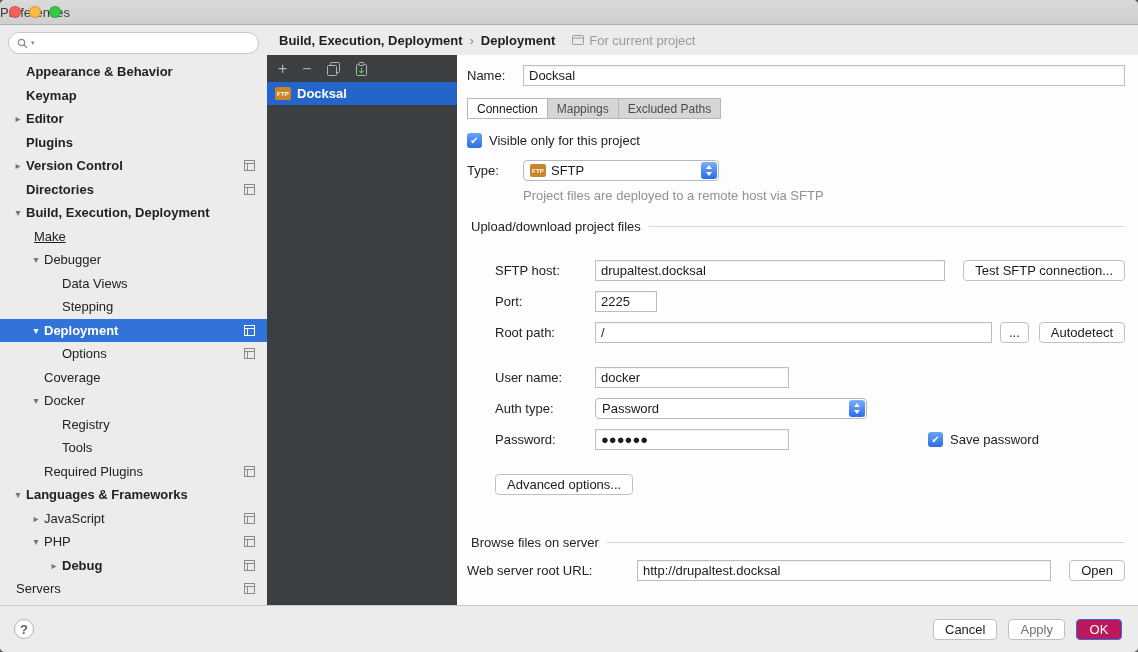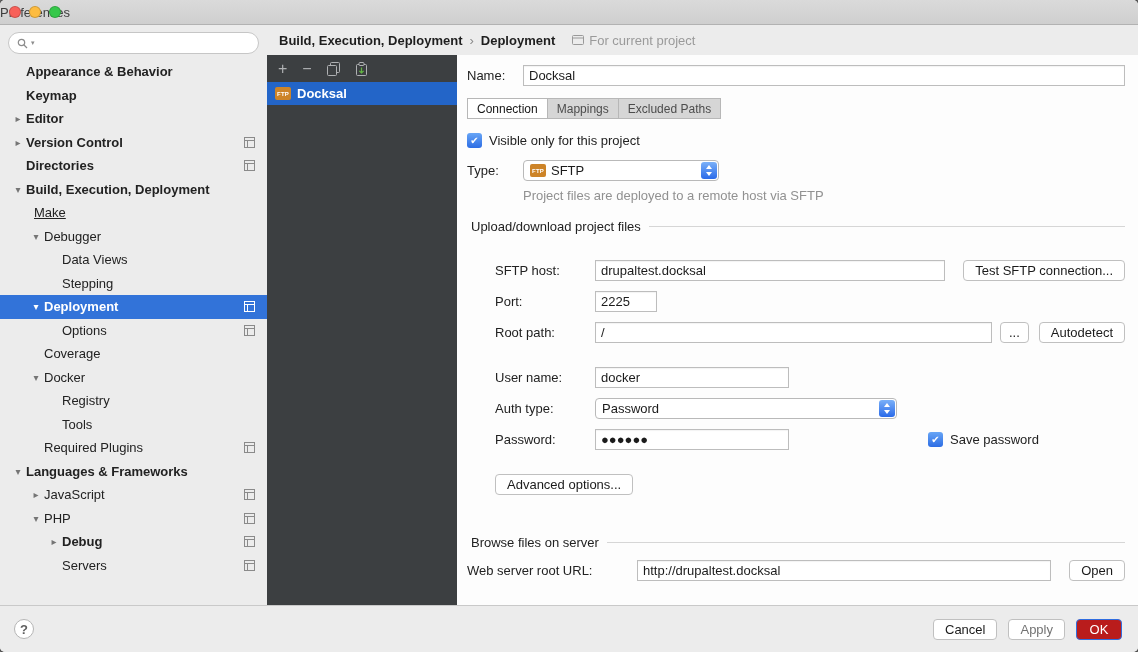"Plugins" div.tree-row { html: none -> <div> <span></span> <span>Plugins</span> <span> <svg> <rect></rect> <line></line> <line></line> </svg> </span> </div> }
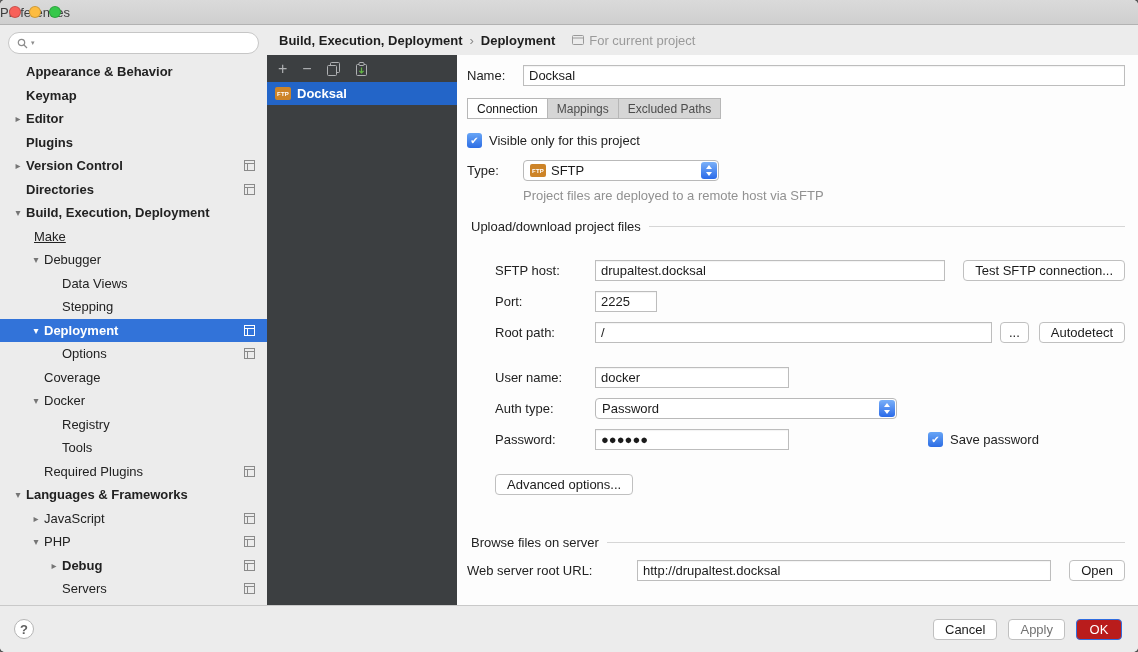"Password" .auth-row .combo { width: 302px -> 272px }
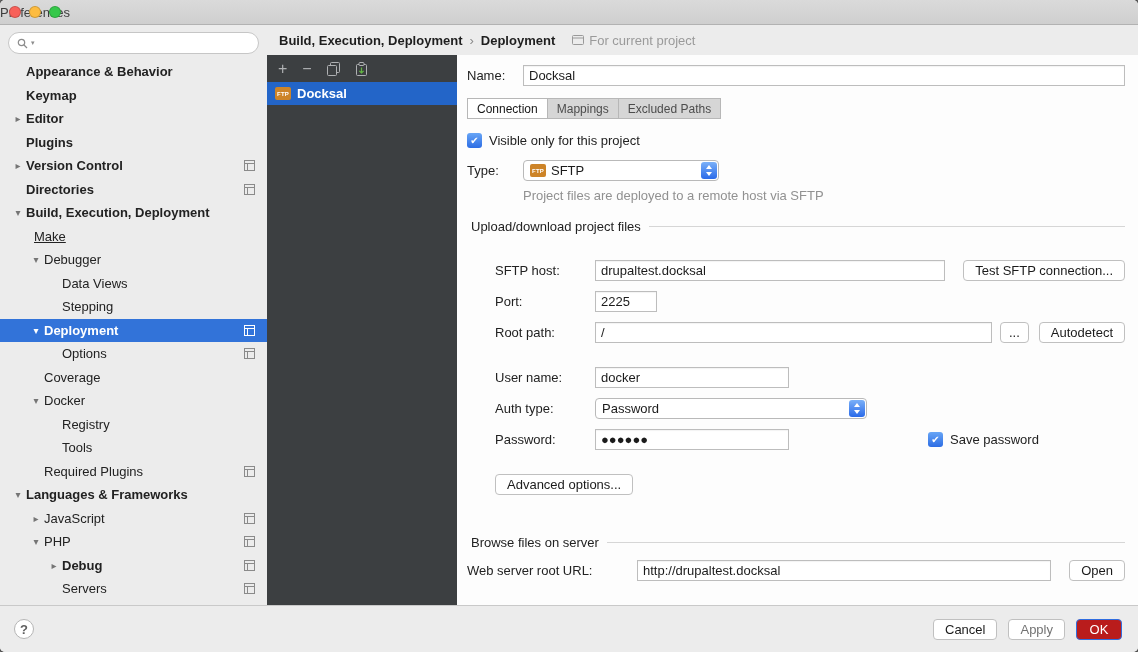"Servers" div.tree-row { padding-left: 46px -> none }
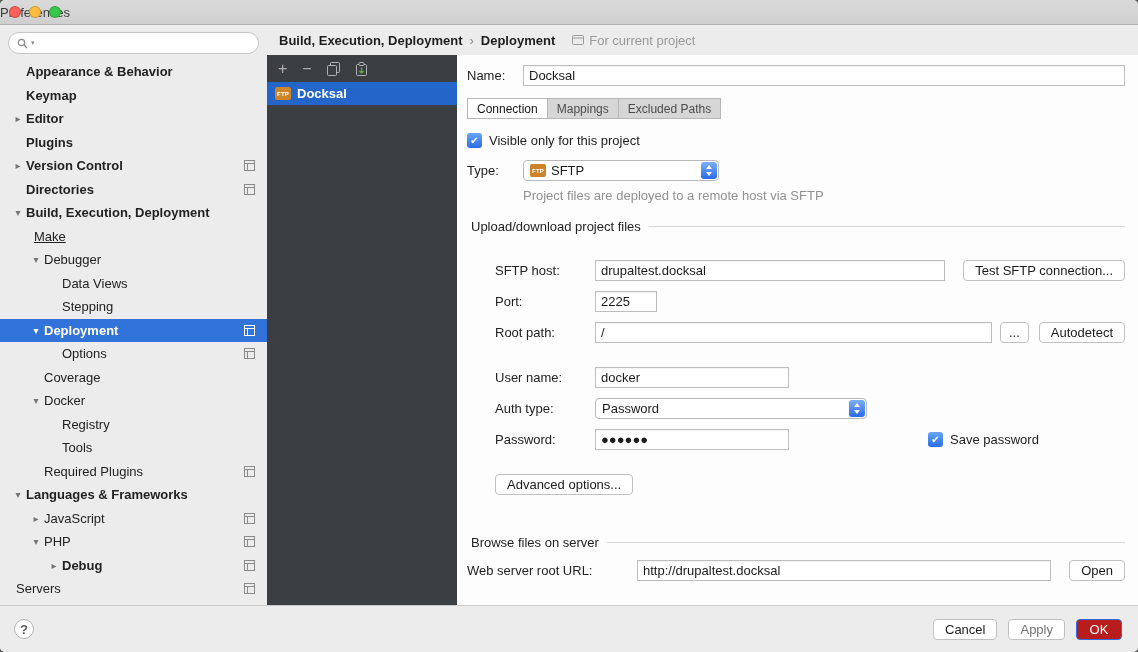"OK" .btn.primary { background: #b91c1c -> #be185d }
